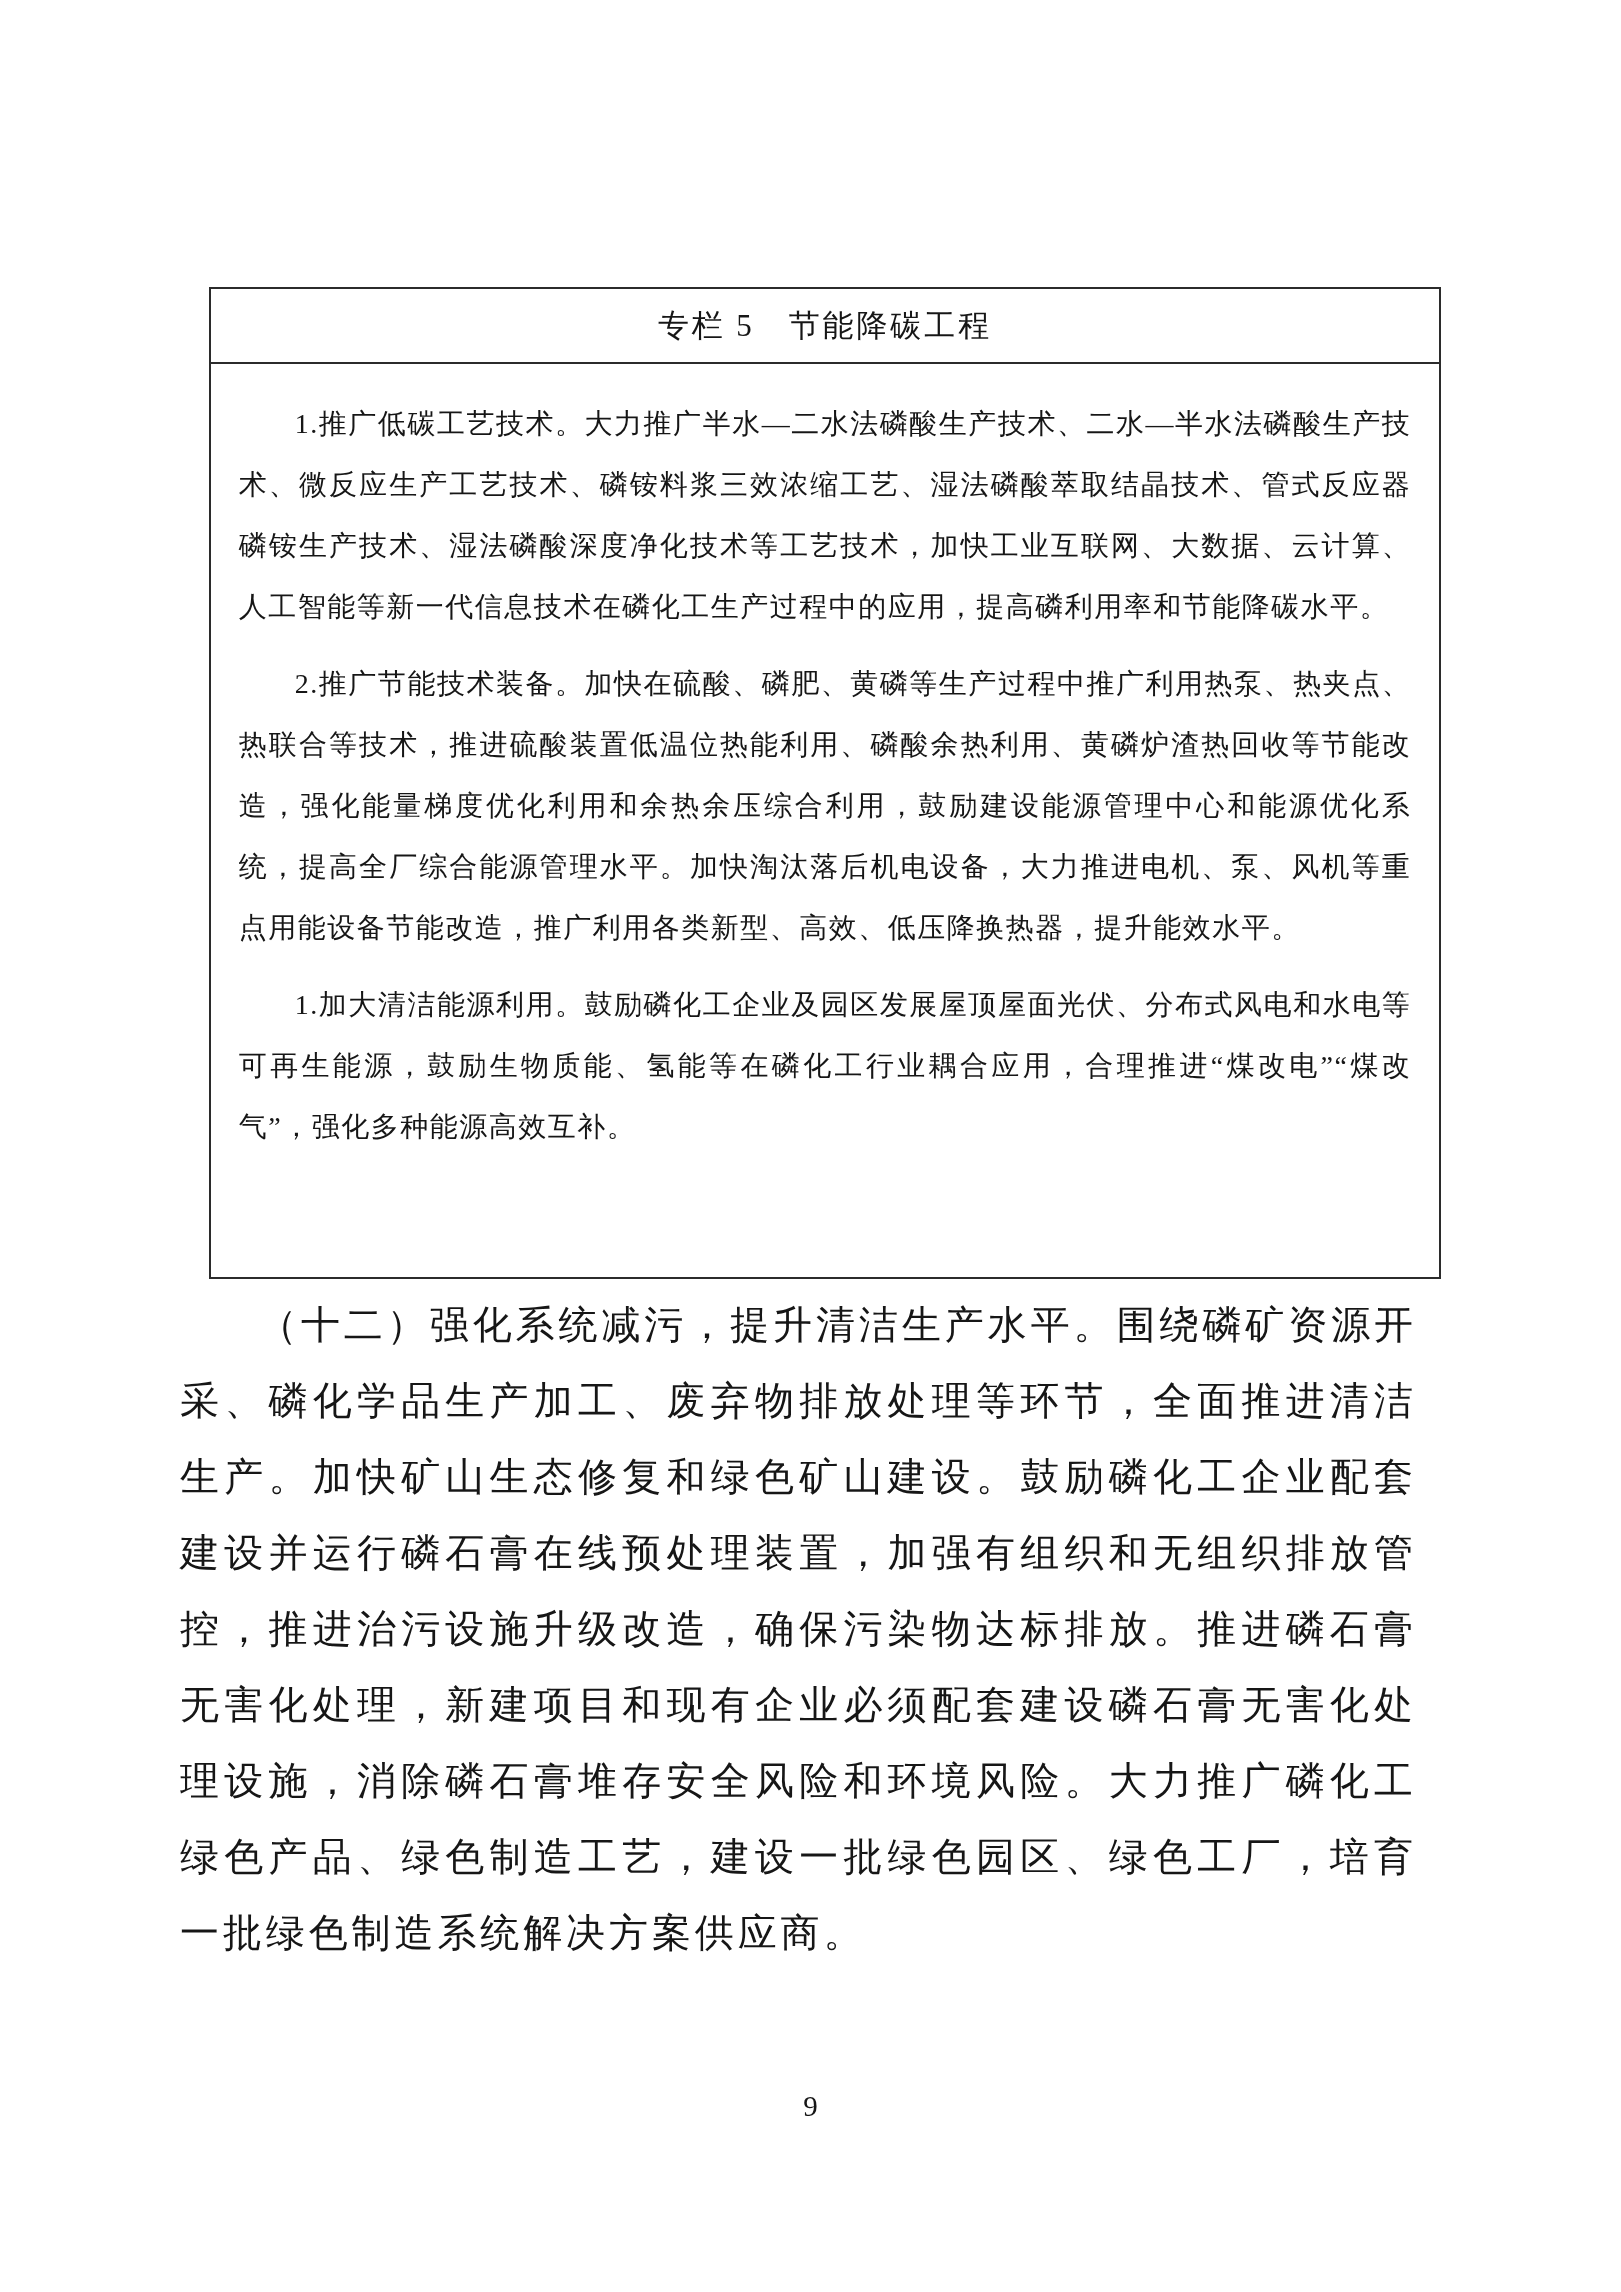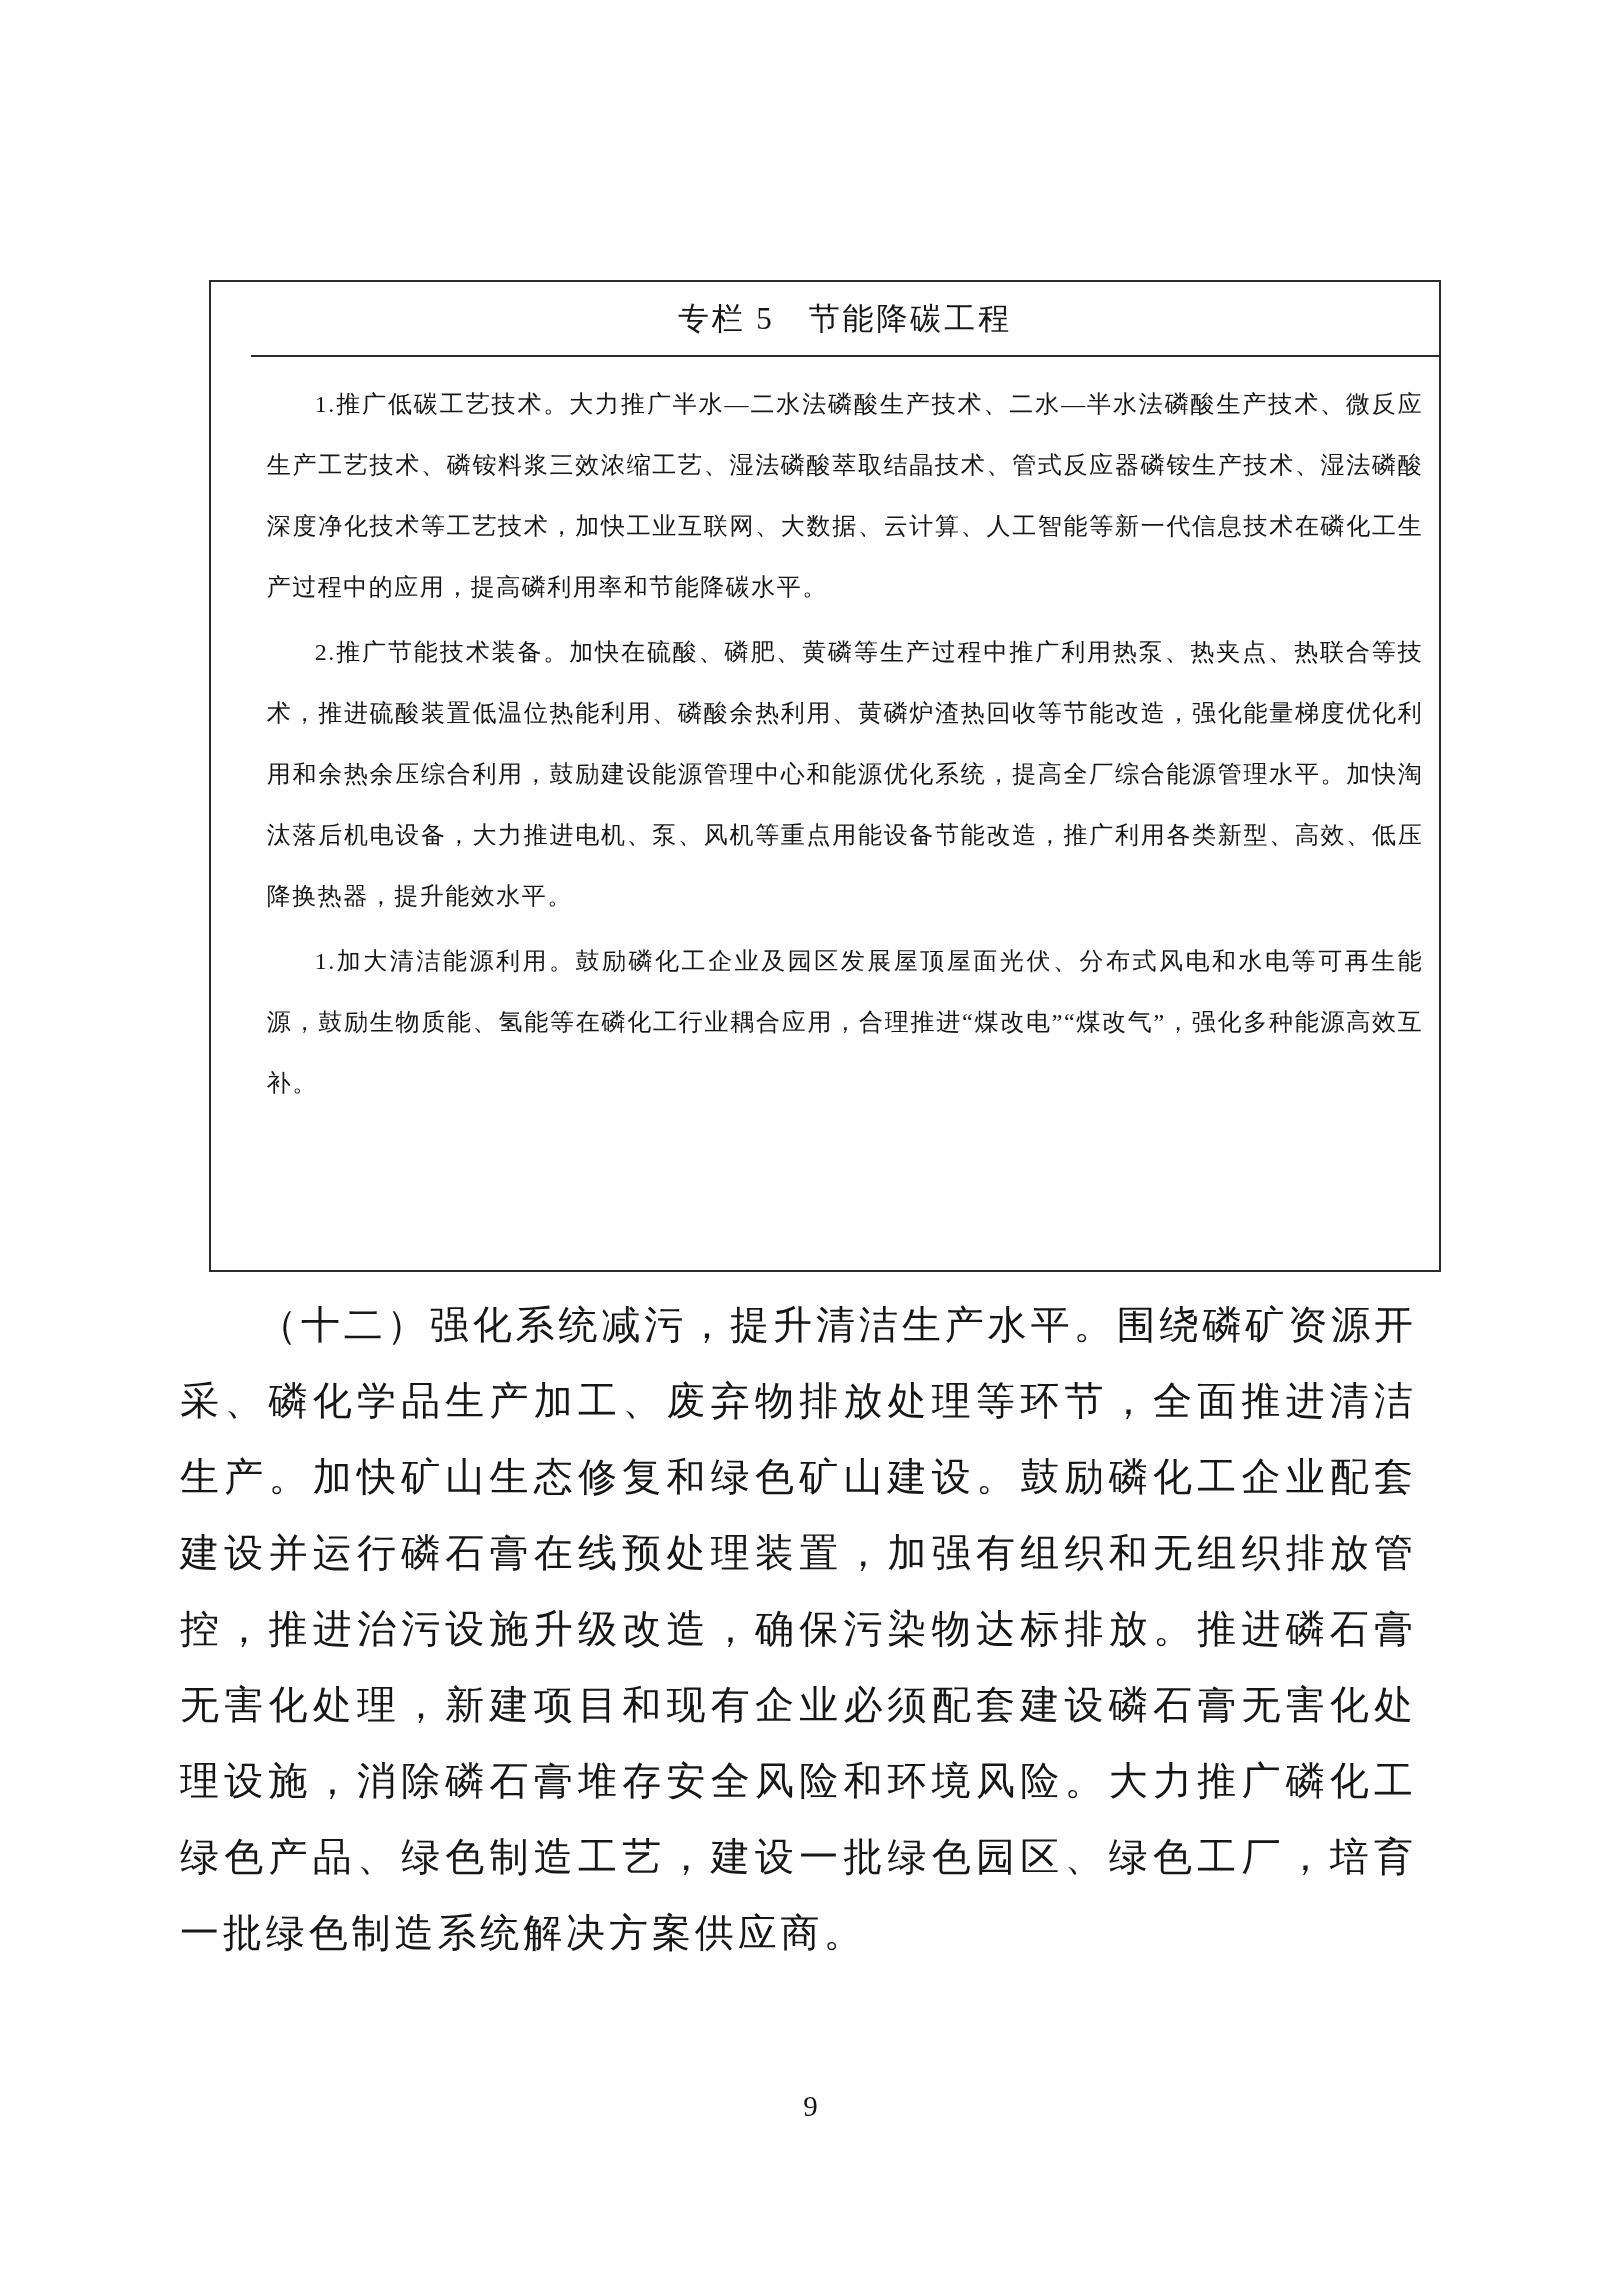"专栏 5 节能降碳工程" .column-box { padding-left: 40px -> none; top: 280px -> 287px }
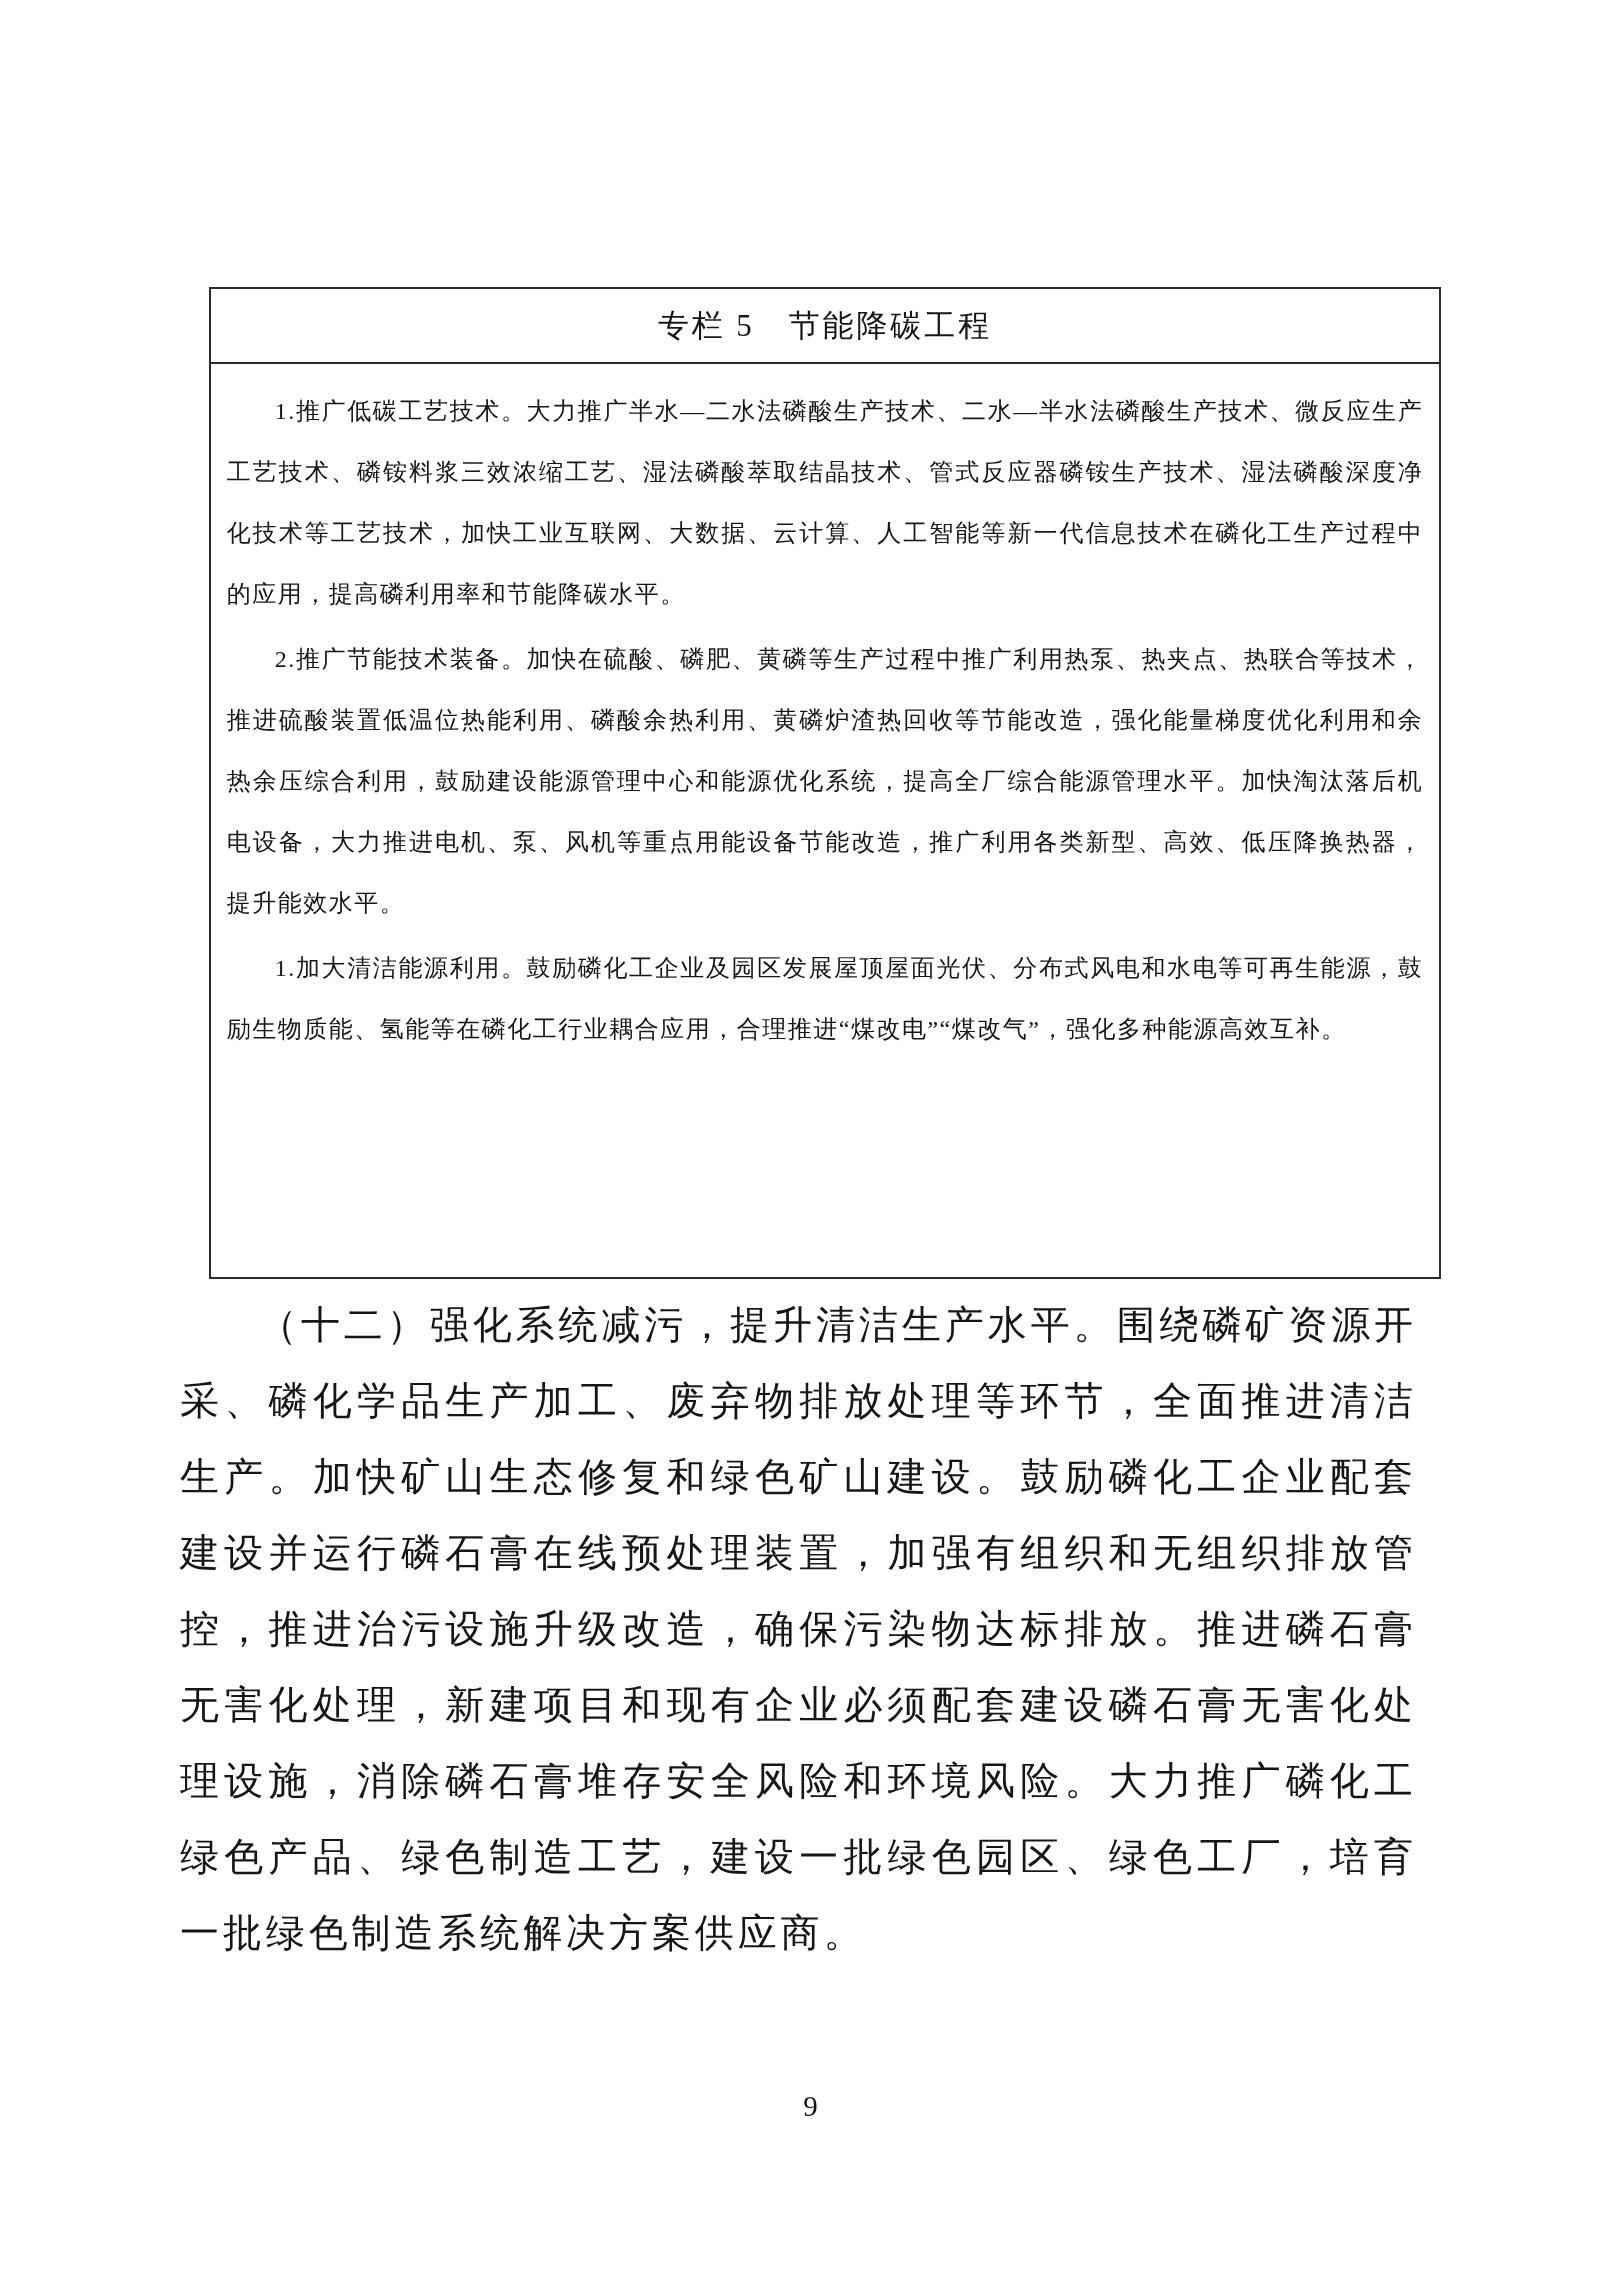"1.推广低碳工艺技术。大力推广半水—二水法磷酸生产技术、二水—半水法磷酸生产技术" .column-box-body p { font-size: 24px -> 28px; margin: 4px -> 16px }
